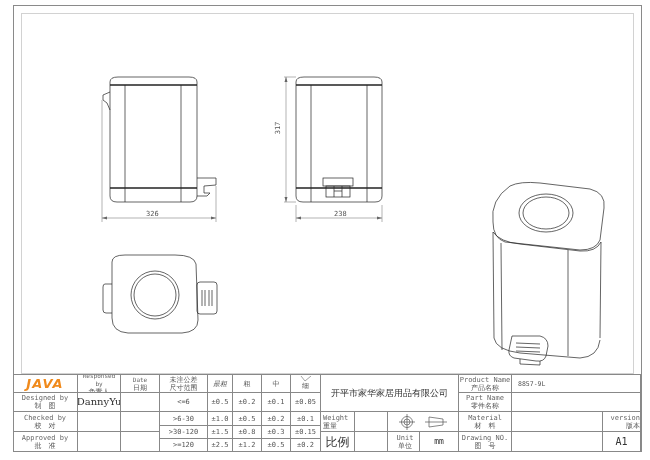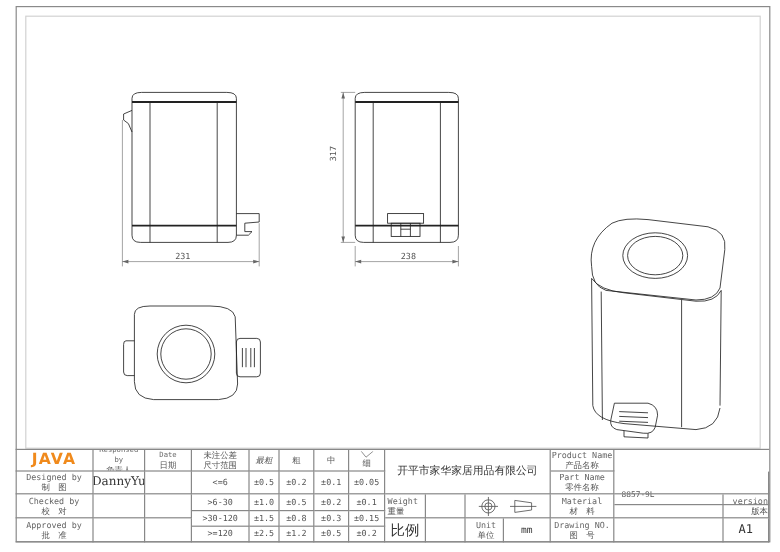"231" div.dim-text { text: 231 -> 326 }
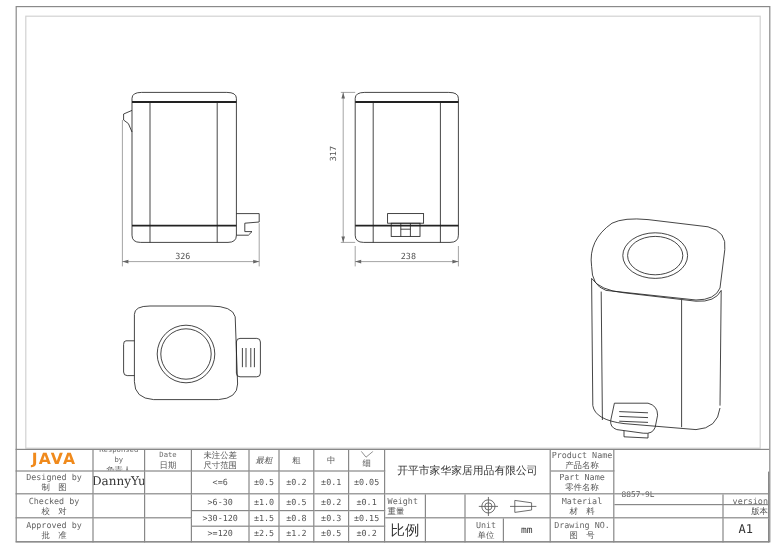"JAVA" .logo { font-style: none -> italic }
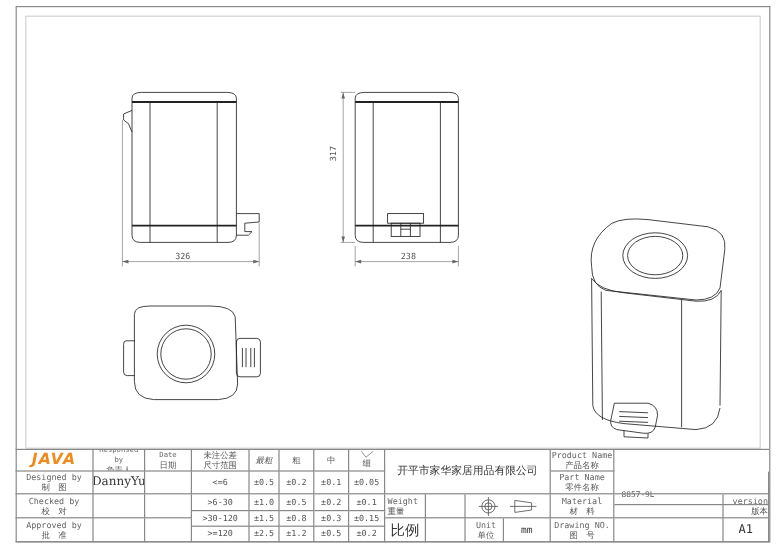"8857-9L" div.cell { margin-top: 28px -> none }
